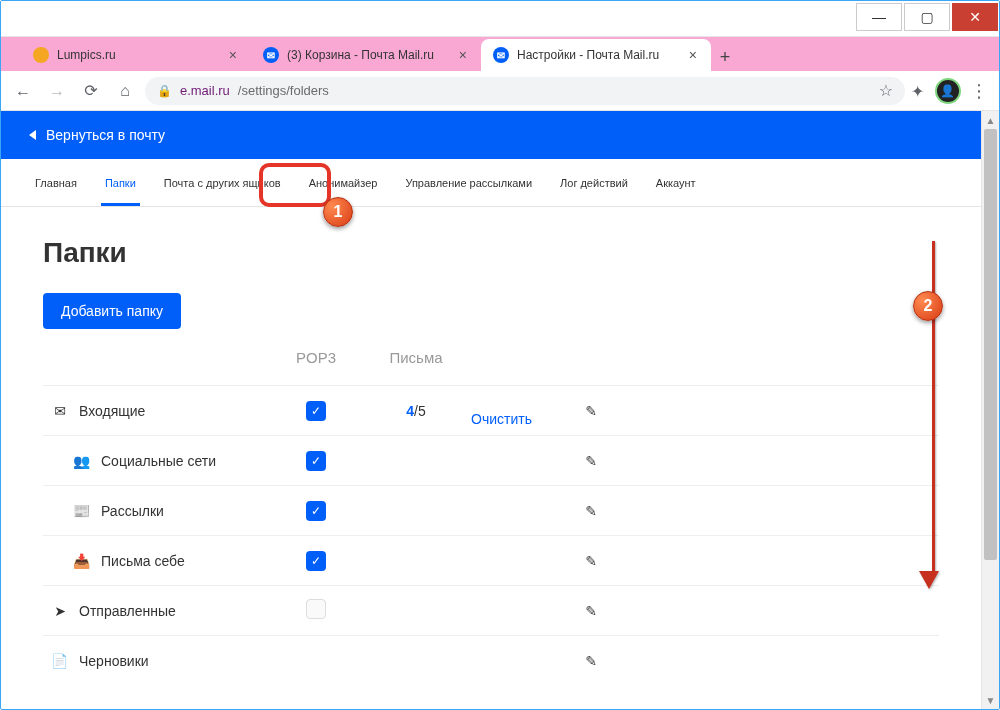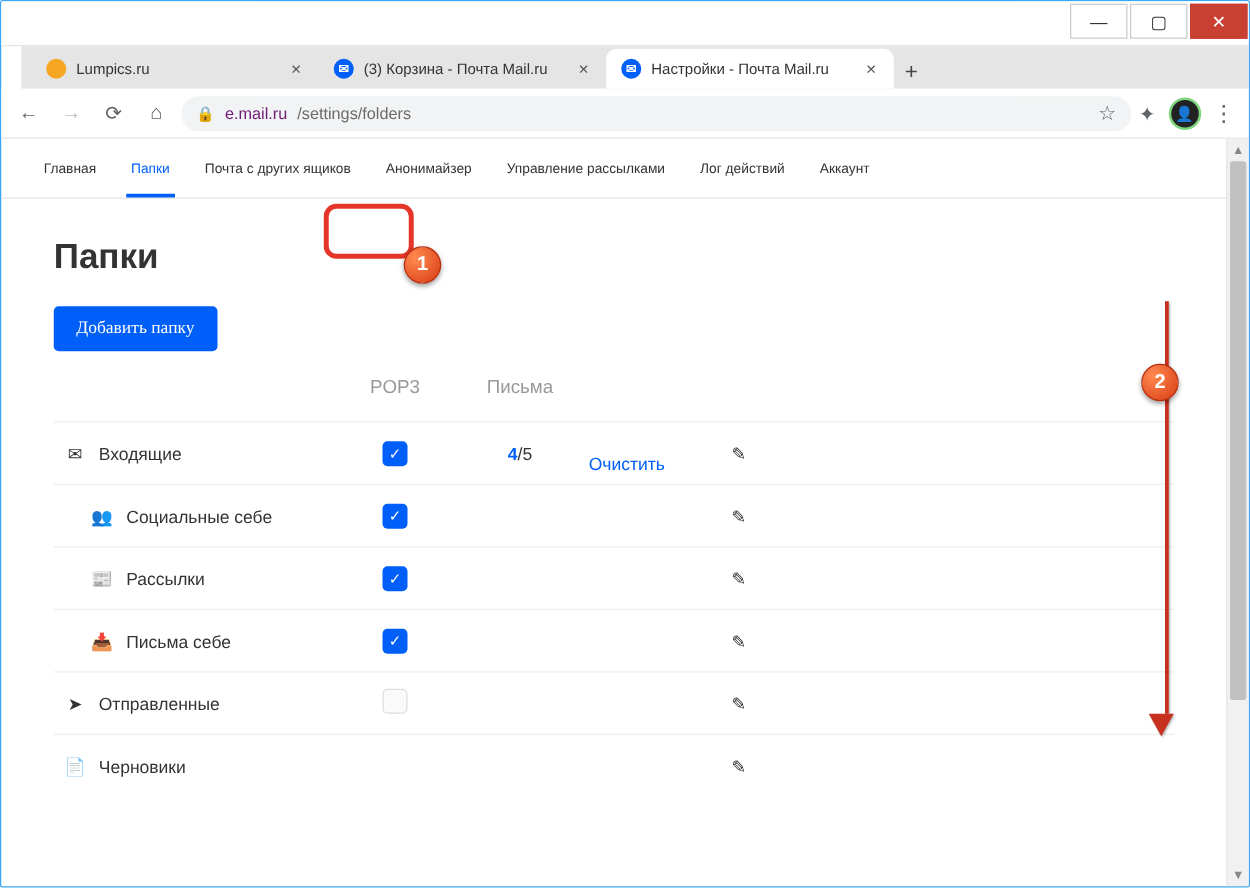"Lumpics.ru" .browser-tabs { background: #e5e5e5 -> #f9a8d4; margin-left: 16px -> none; padding-left: 8px -> 20px }
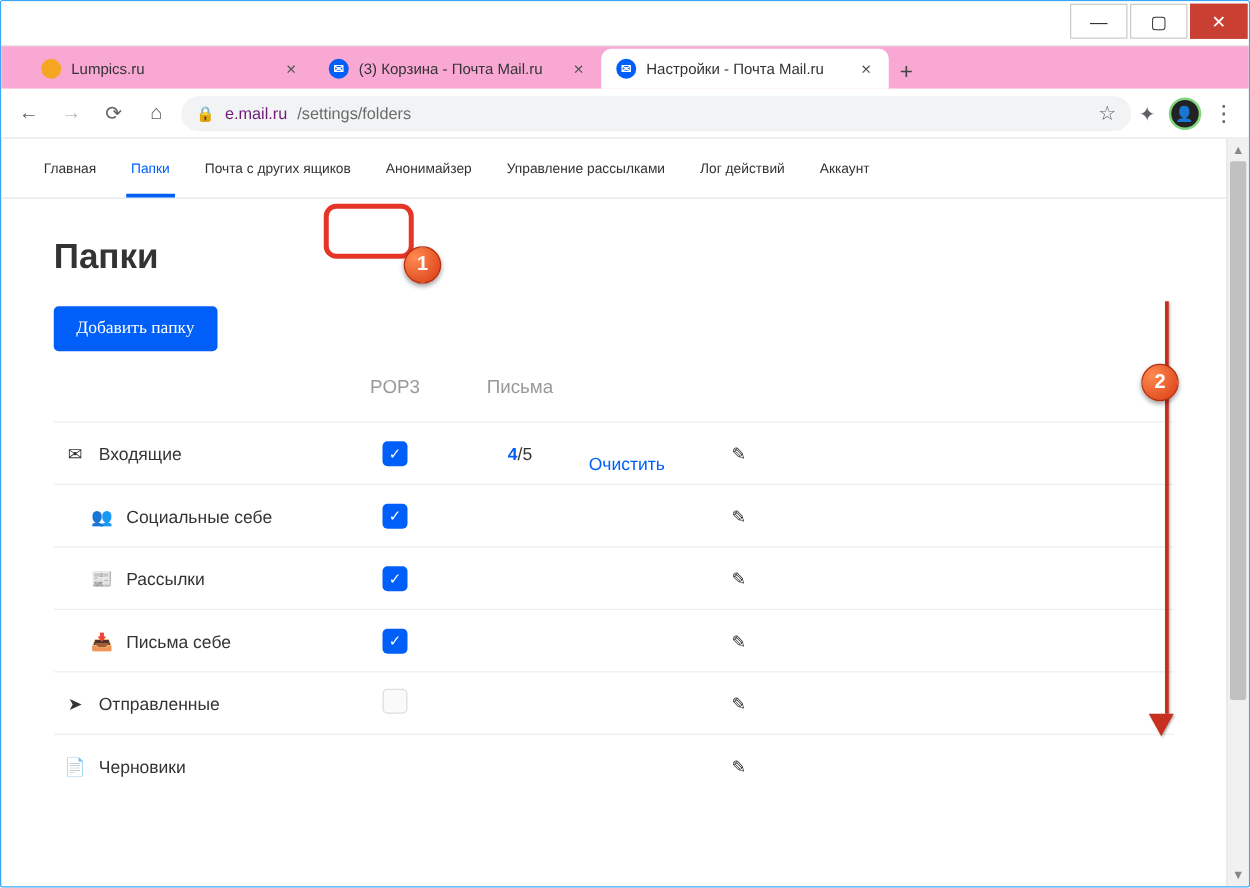"Вернуться в почту" div.mail-header { html: none -> <div> <span></span> <span>Вернуться в почту</span> </div> }
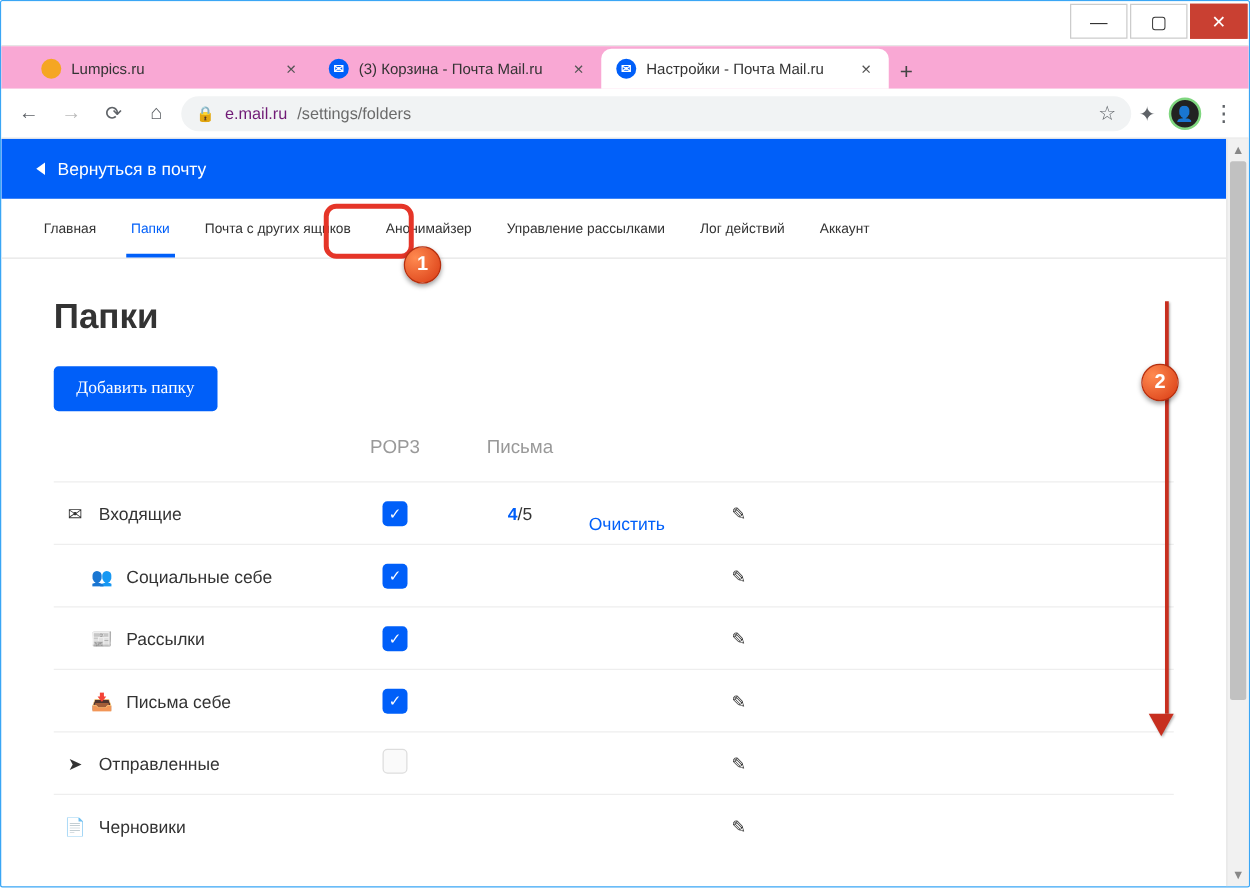"Добавить папку" .add-btn { font-family: Liberation Serif, serif -> none }
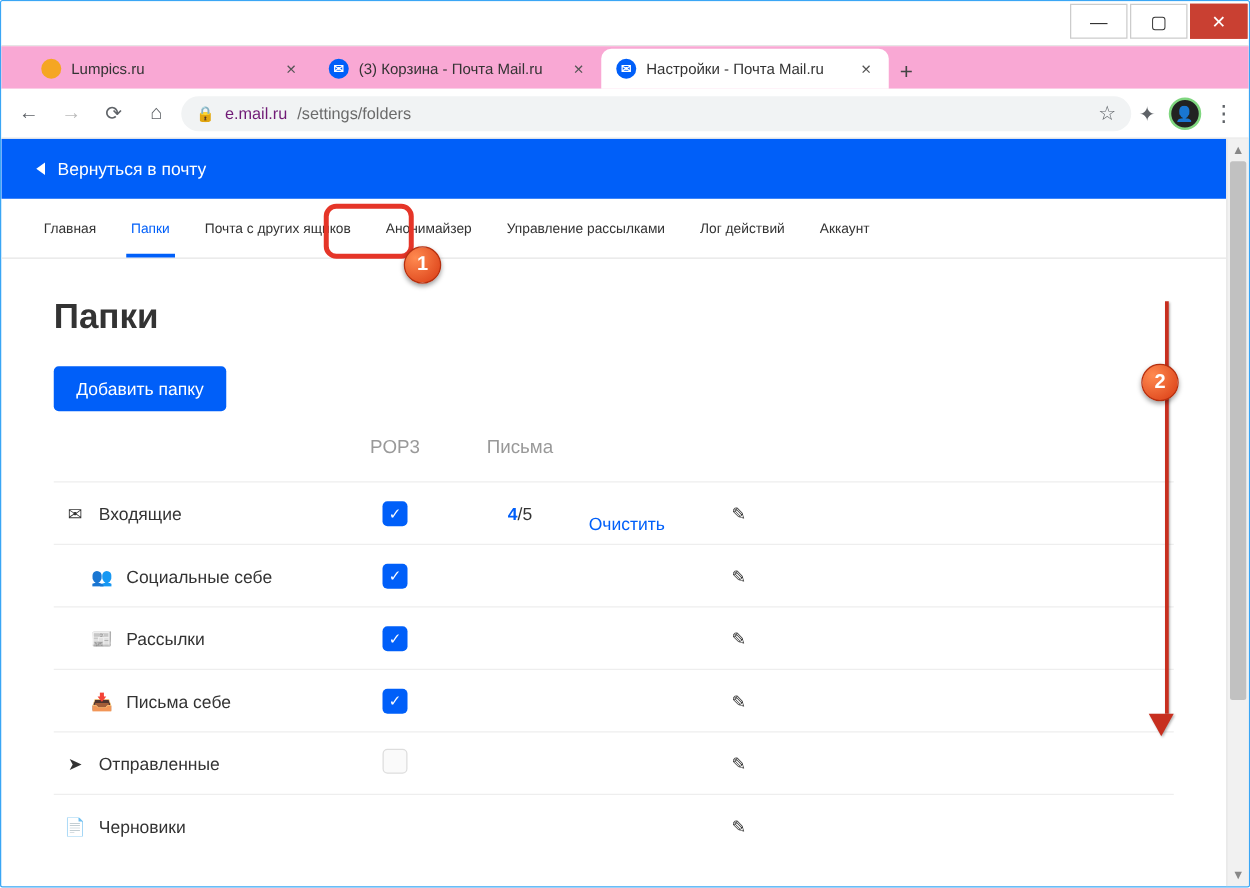"Социальные себе" span { text: себе -> сети }
